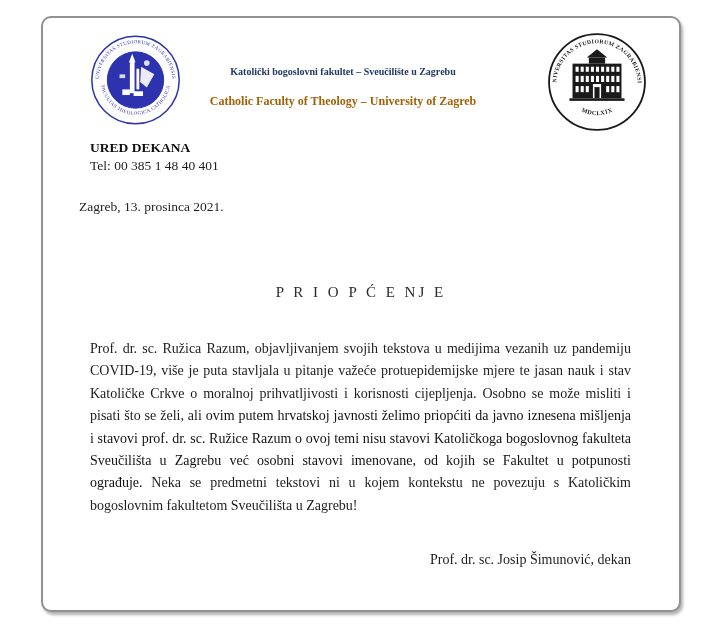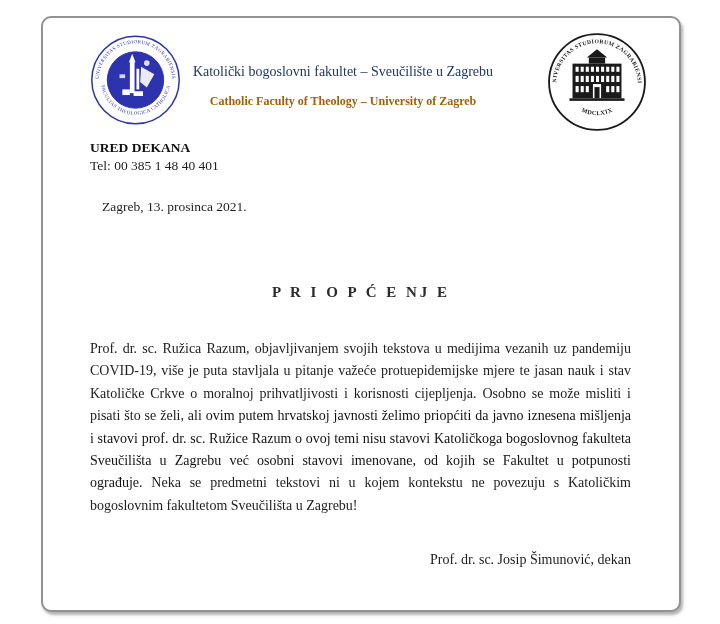"Katolički bogoslovni fakultet –" .faculty-hr { font-size: 14px -> 10px; font-weight: normal -> bold }
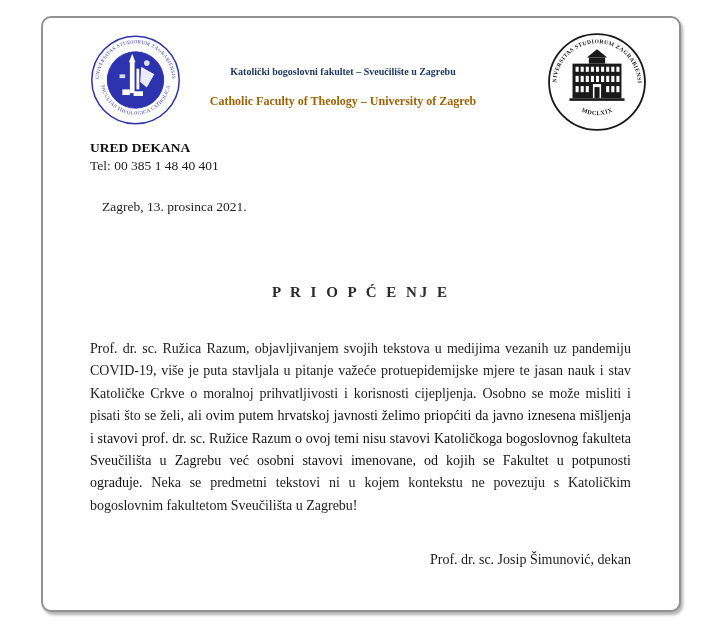"Zagreb, 13. prosinca 2021." .date-line { left: 59px -> 36px }
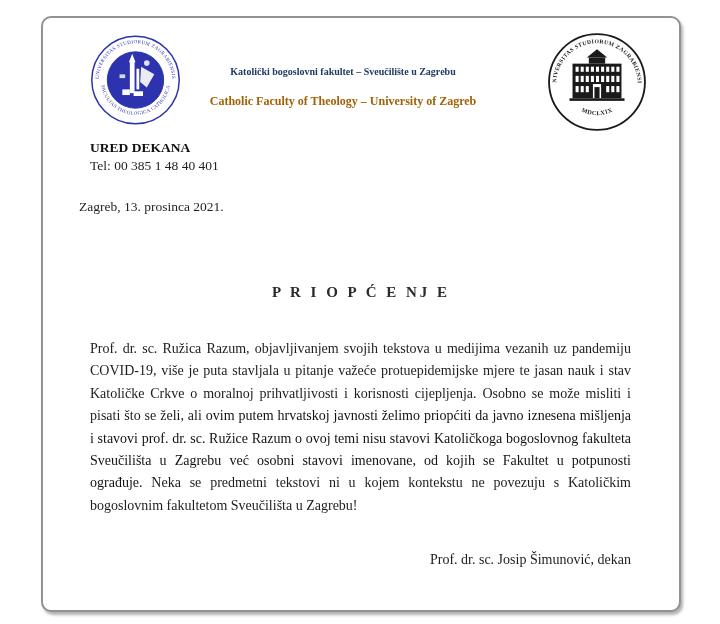"P R I O P" .doc-title { font-weight: bold -> normal }
